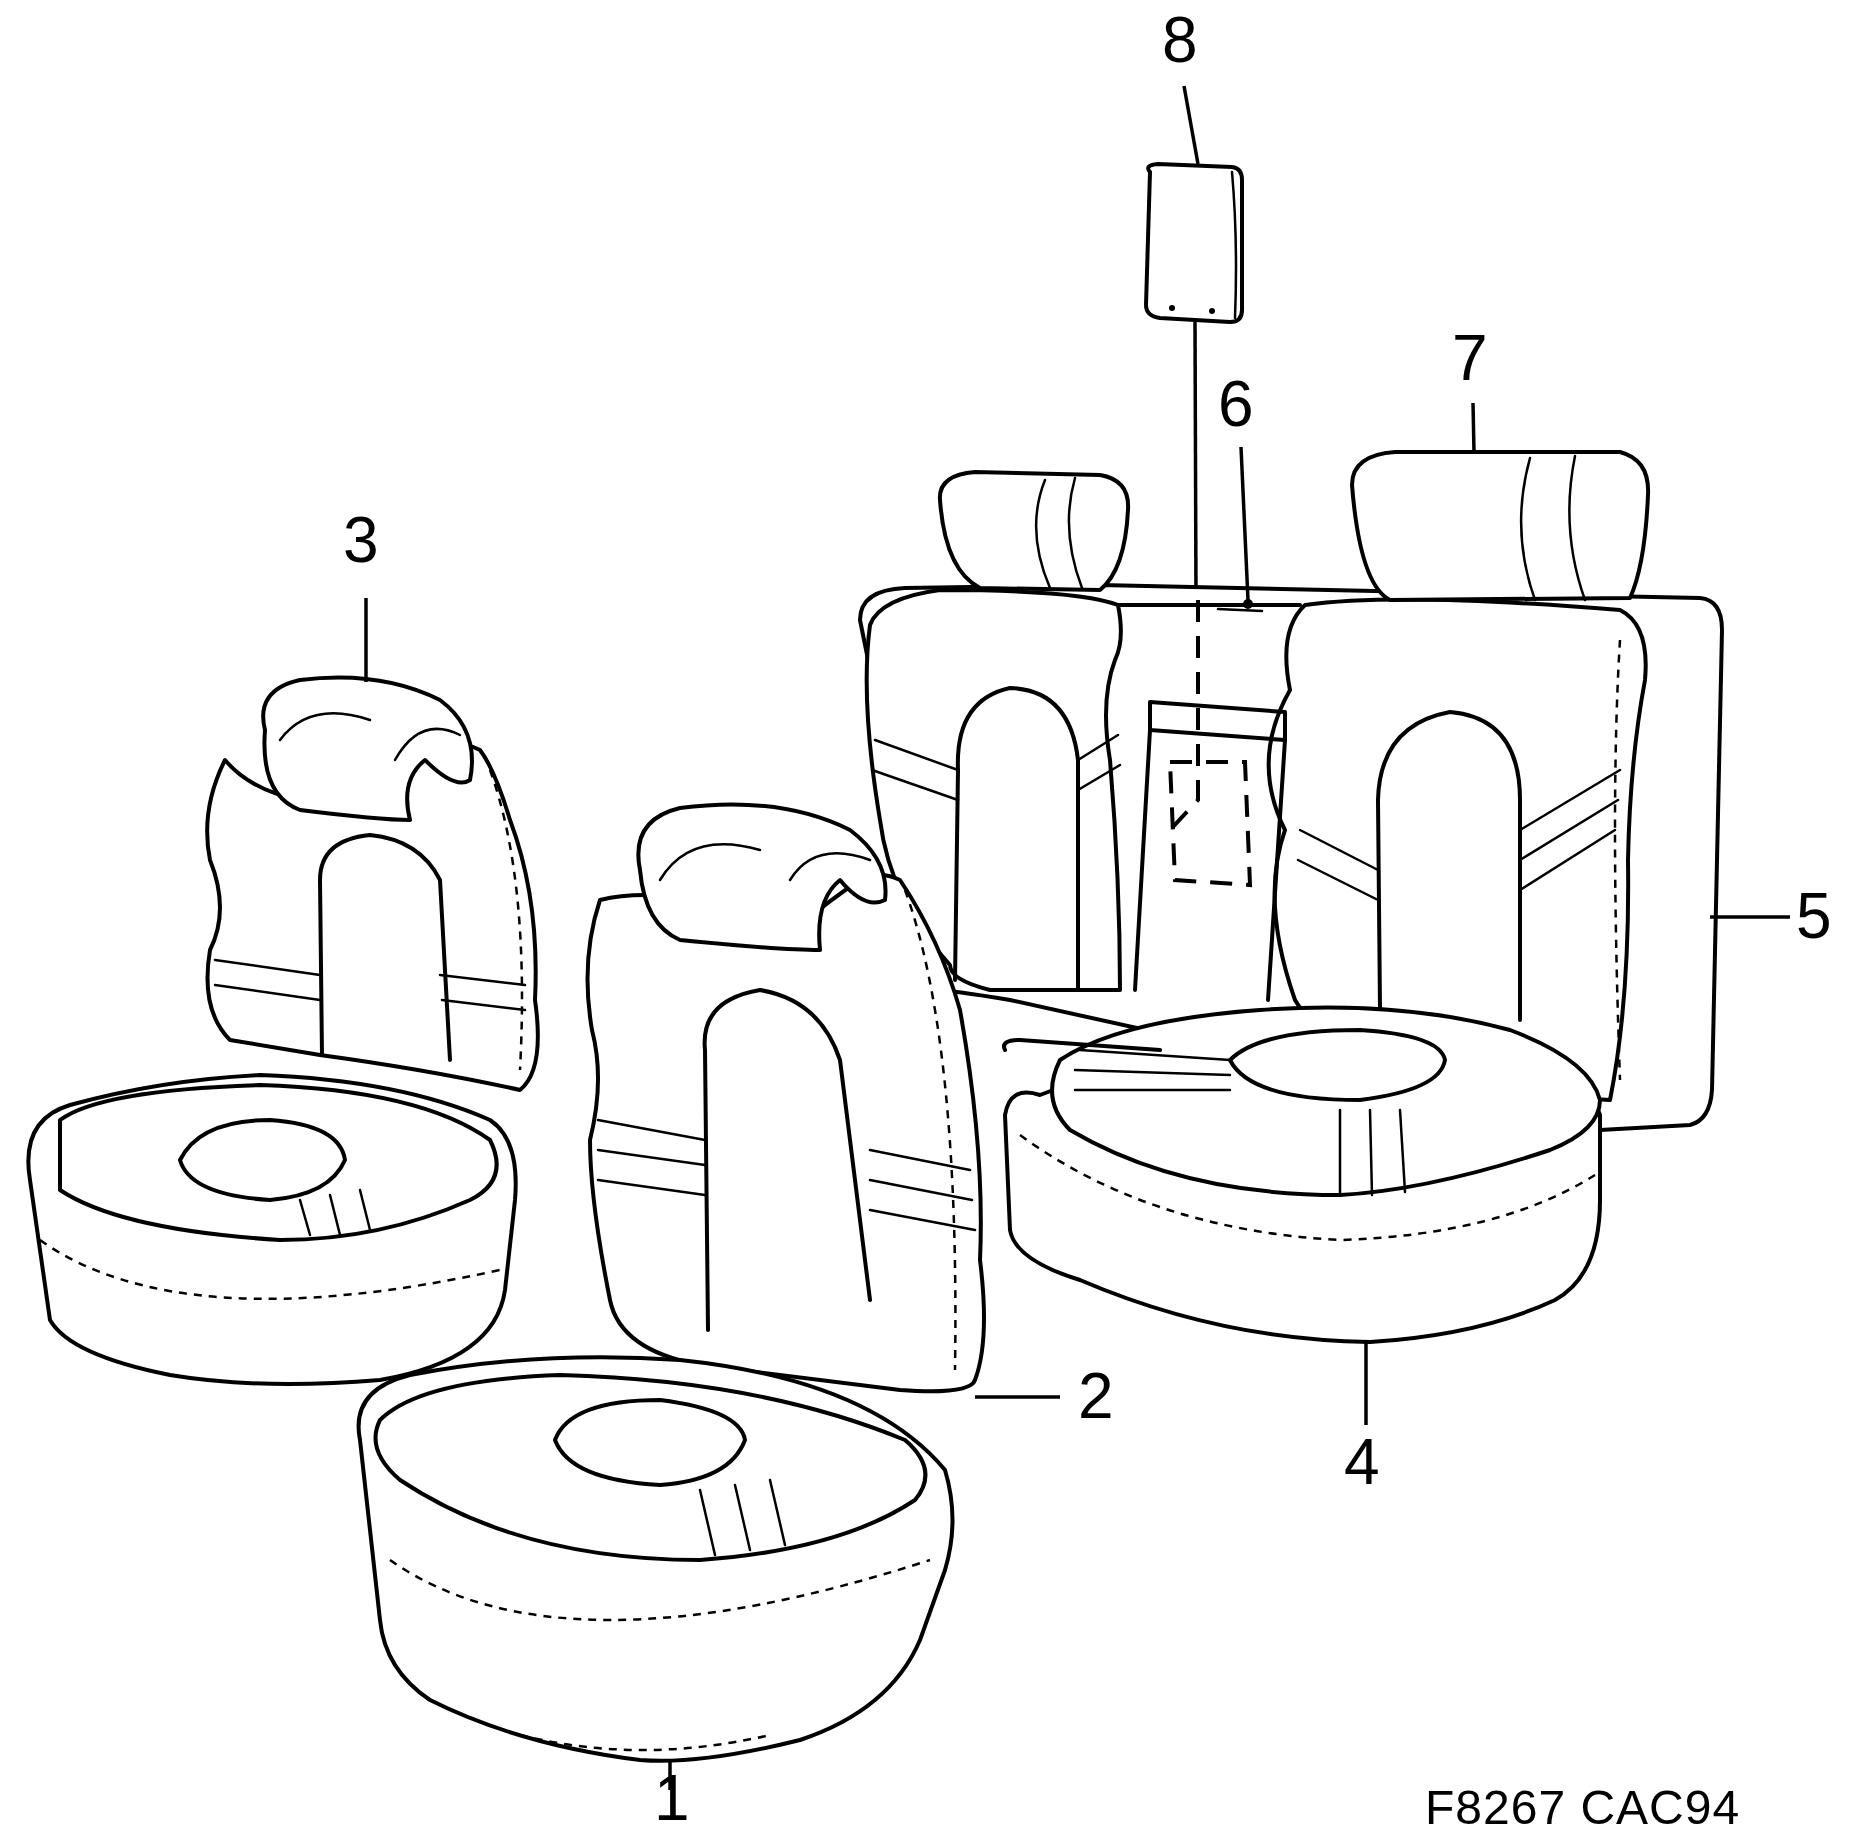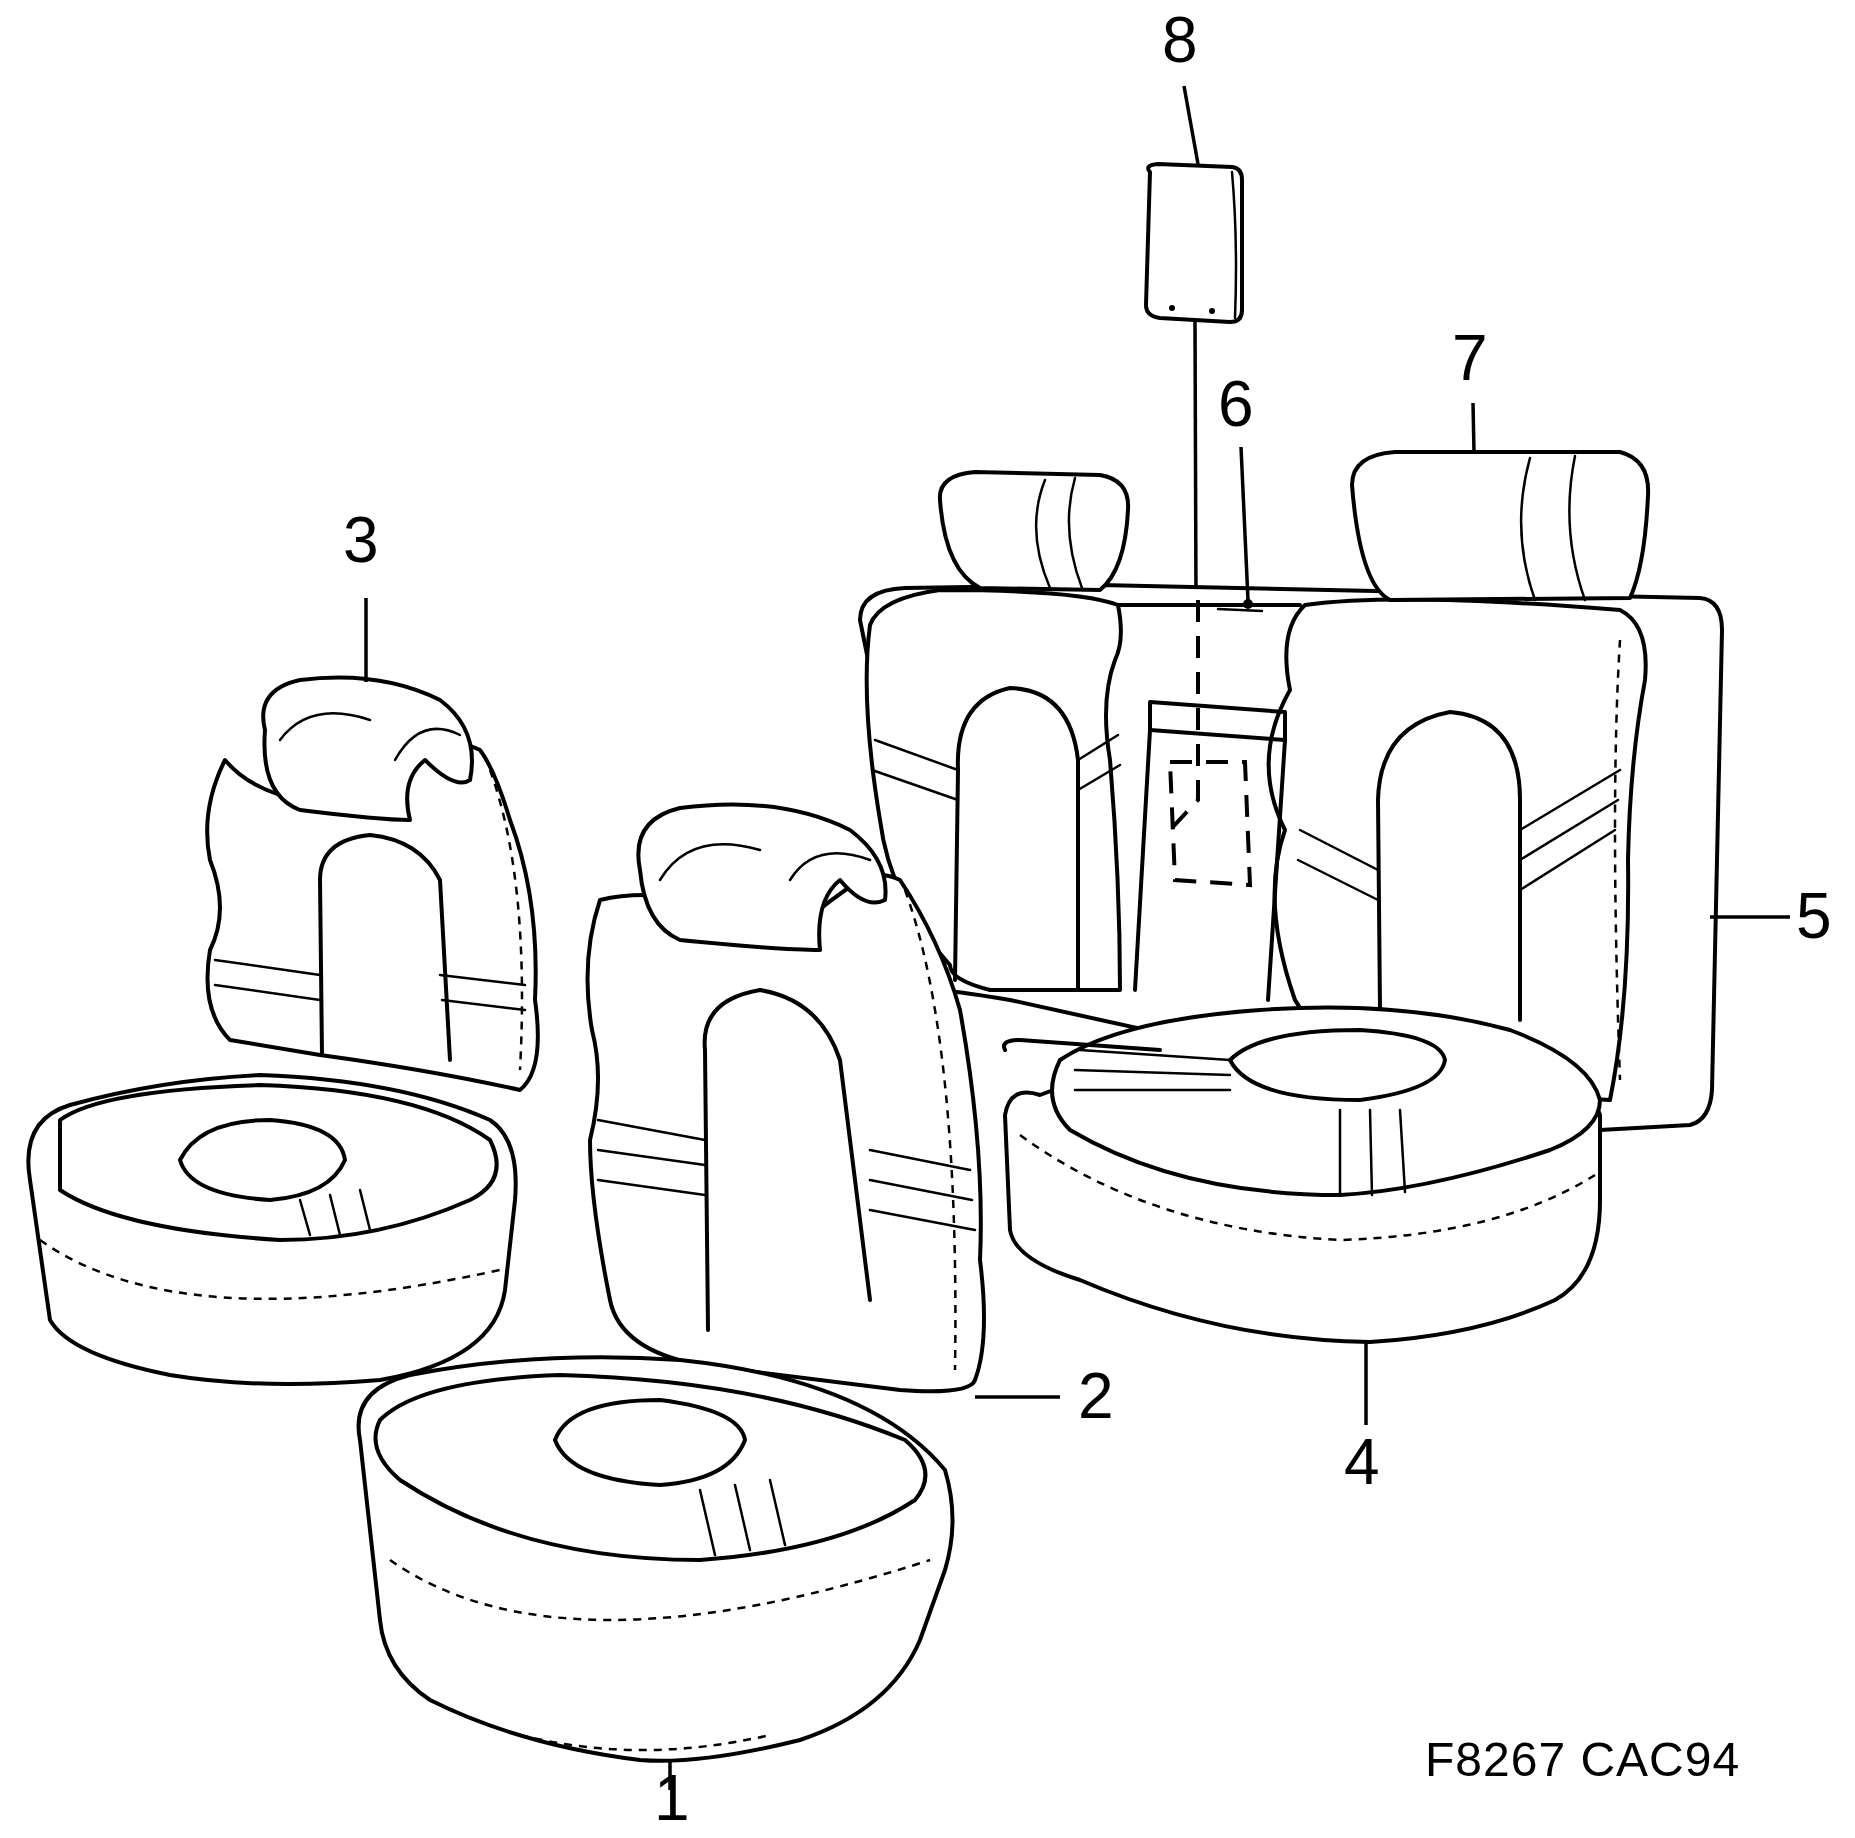"F8267 CAC94" .code { margin-top: none -> 48px }
